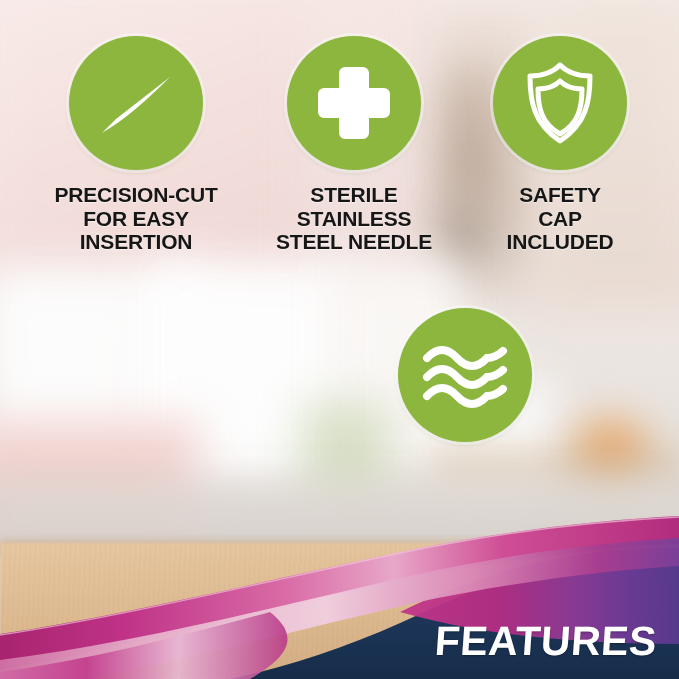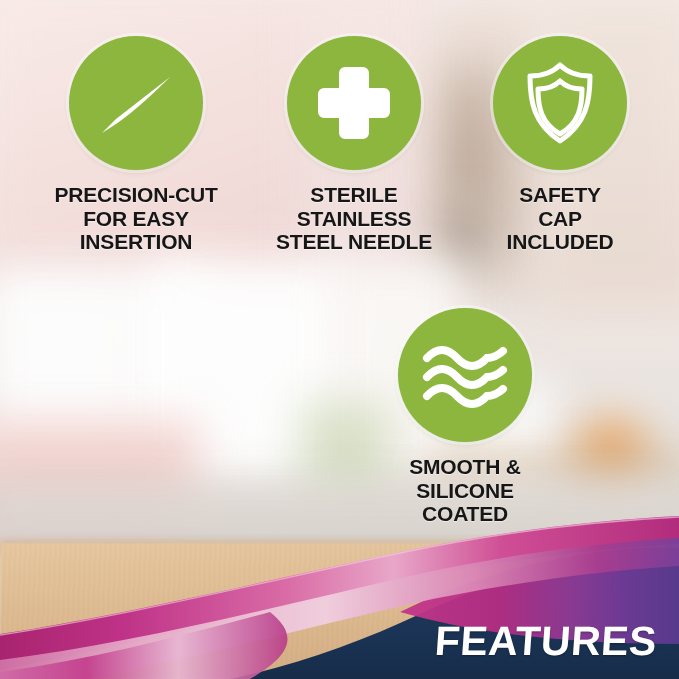"SMOOTH &" div.caption { html: <div>SMOOTH &amp; SILICONE COATED</div> -> none }
